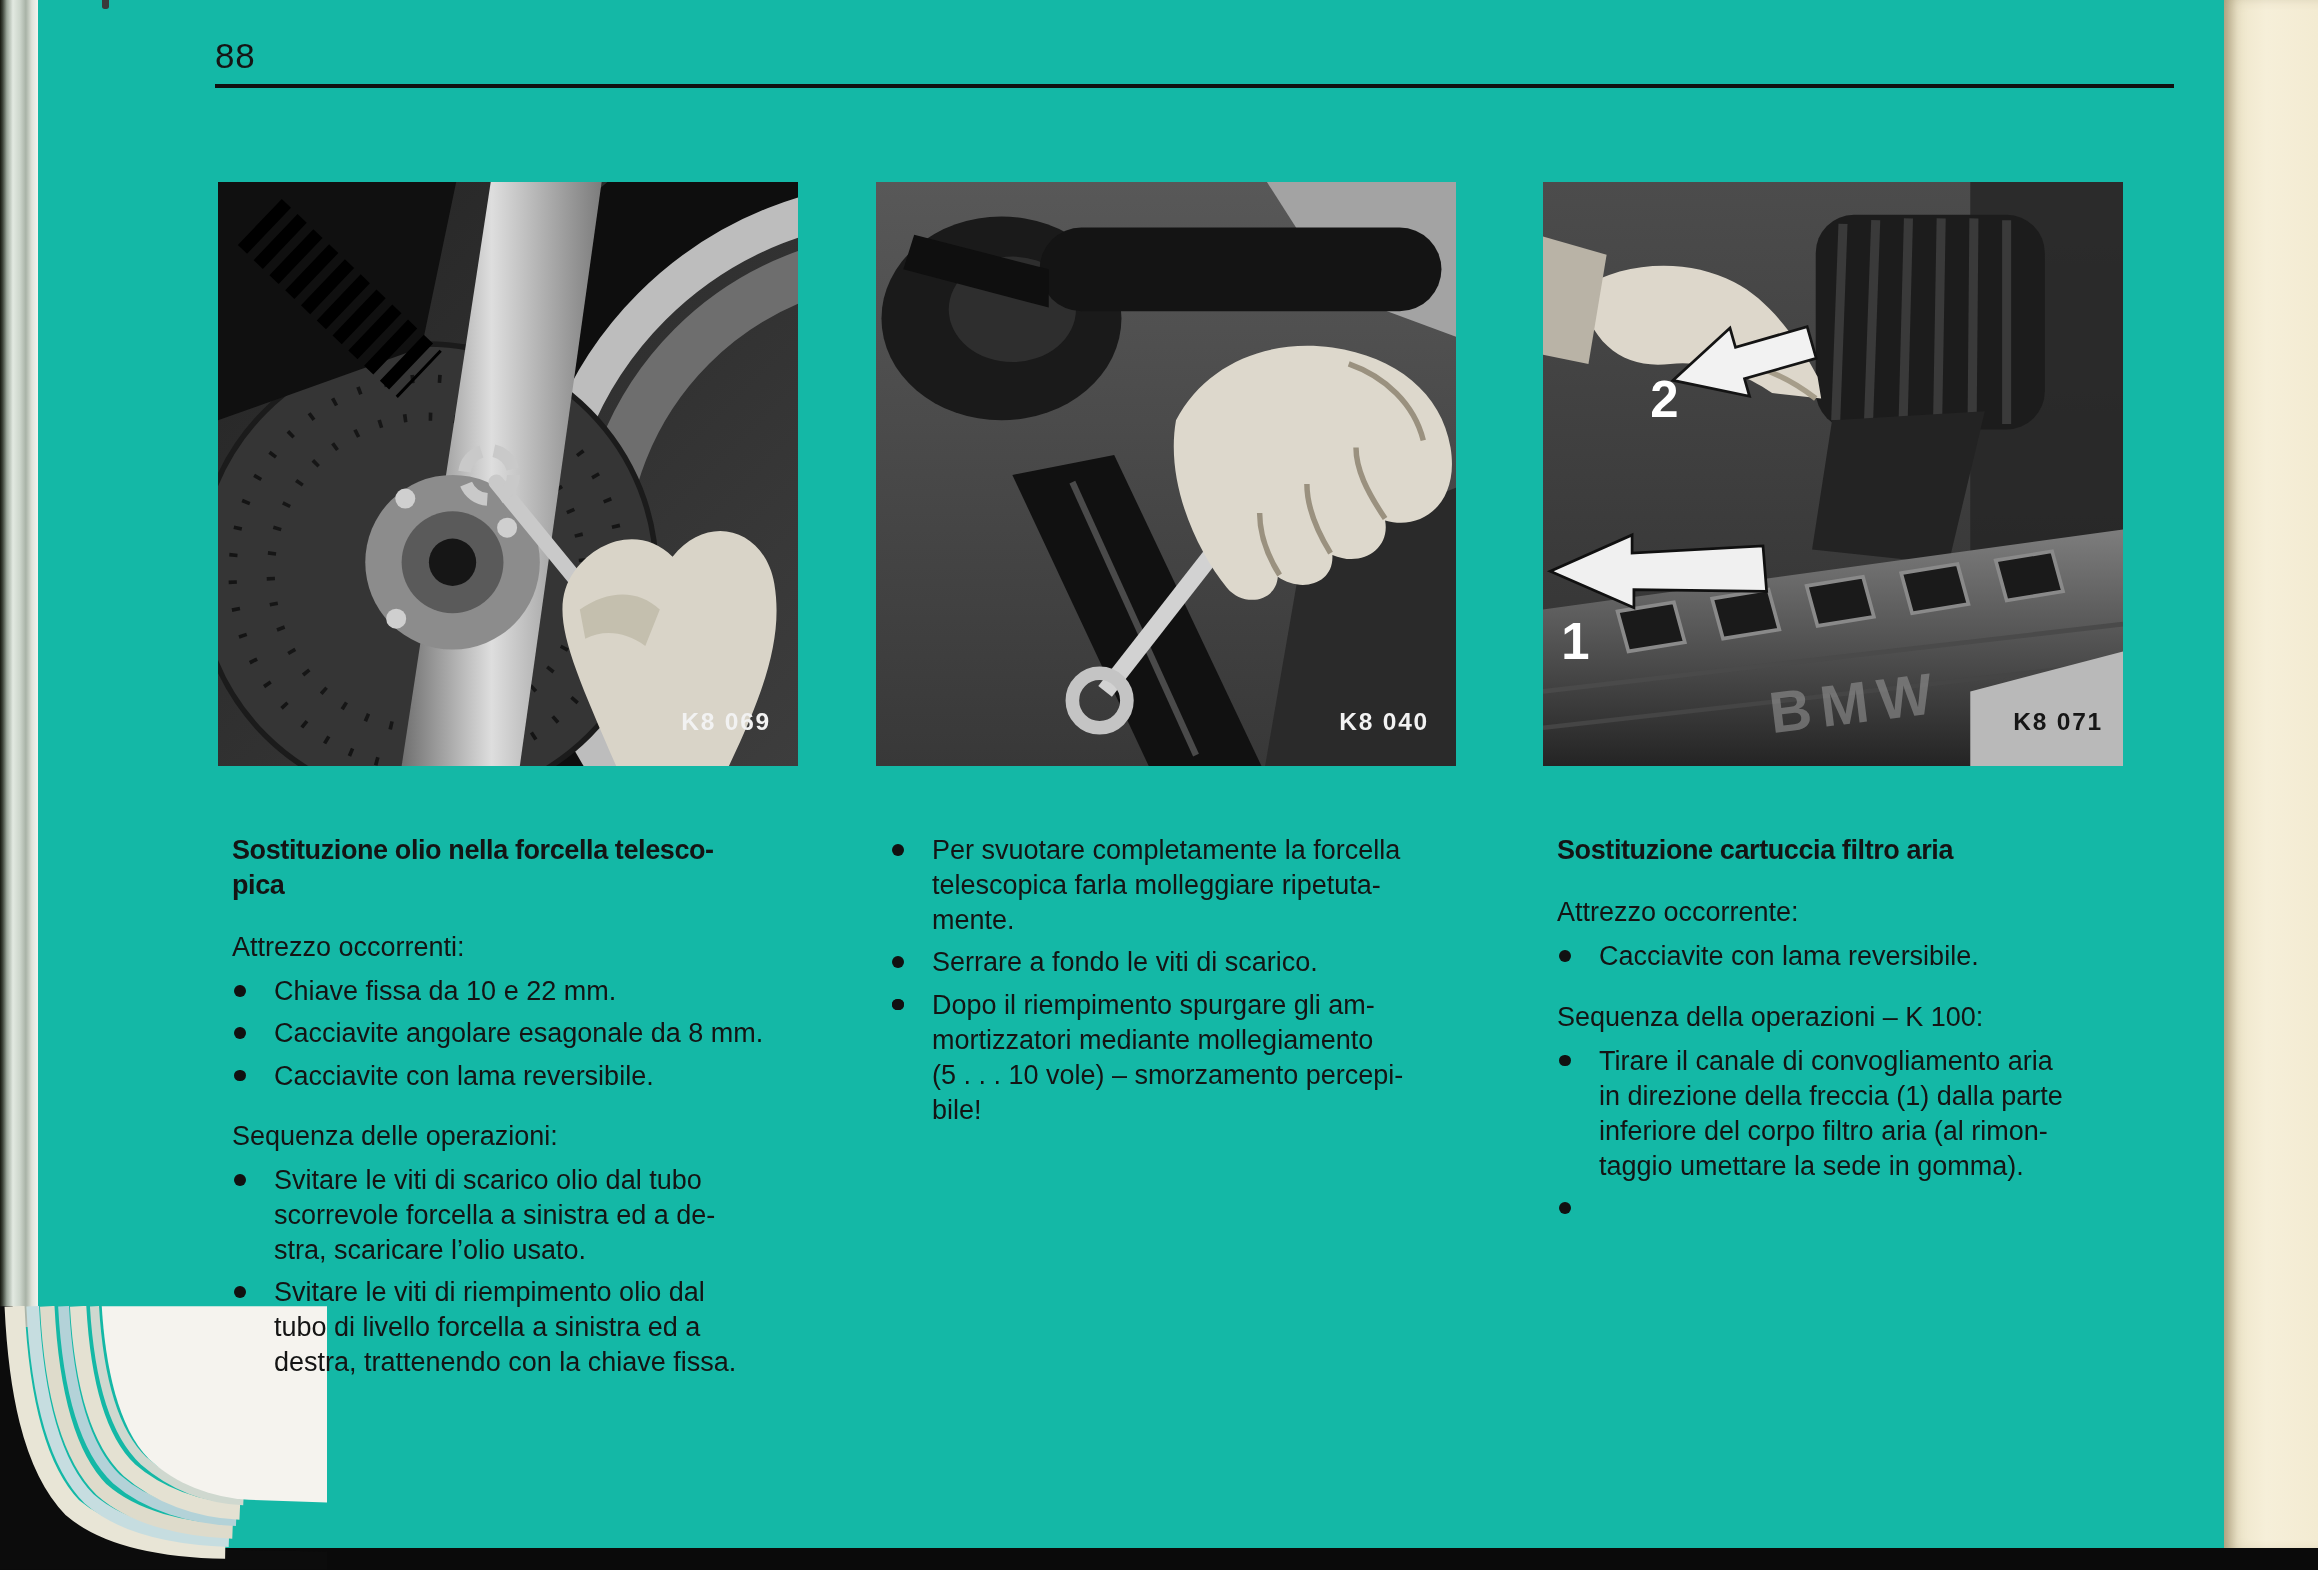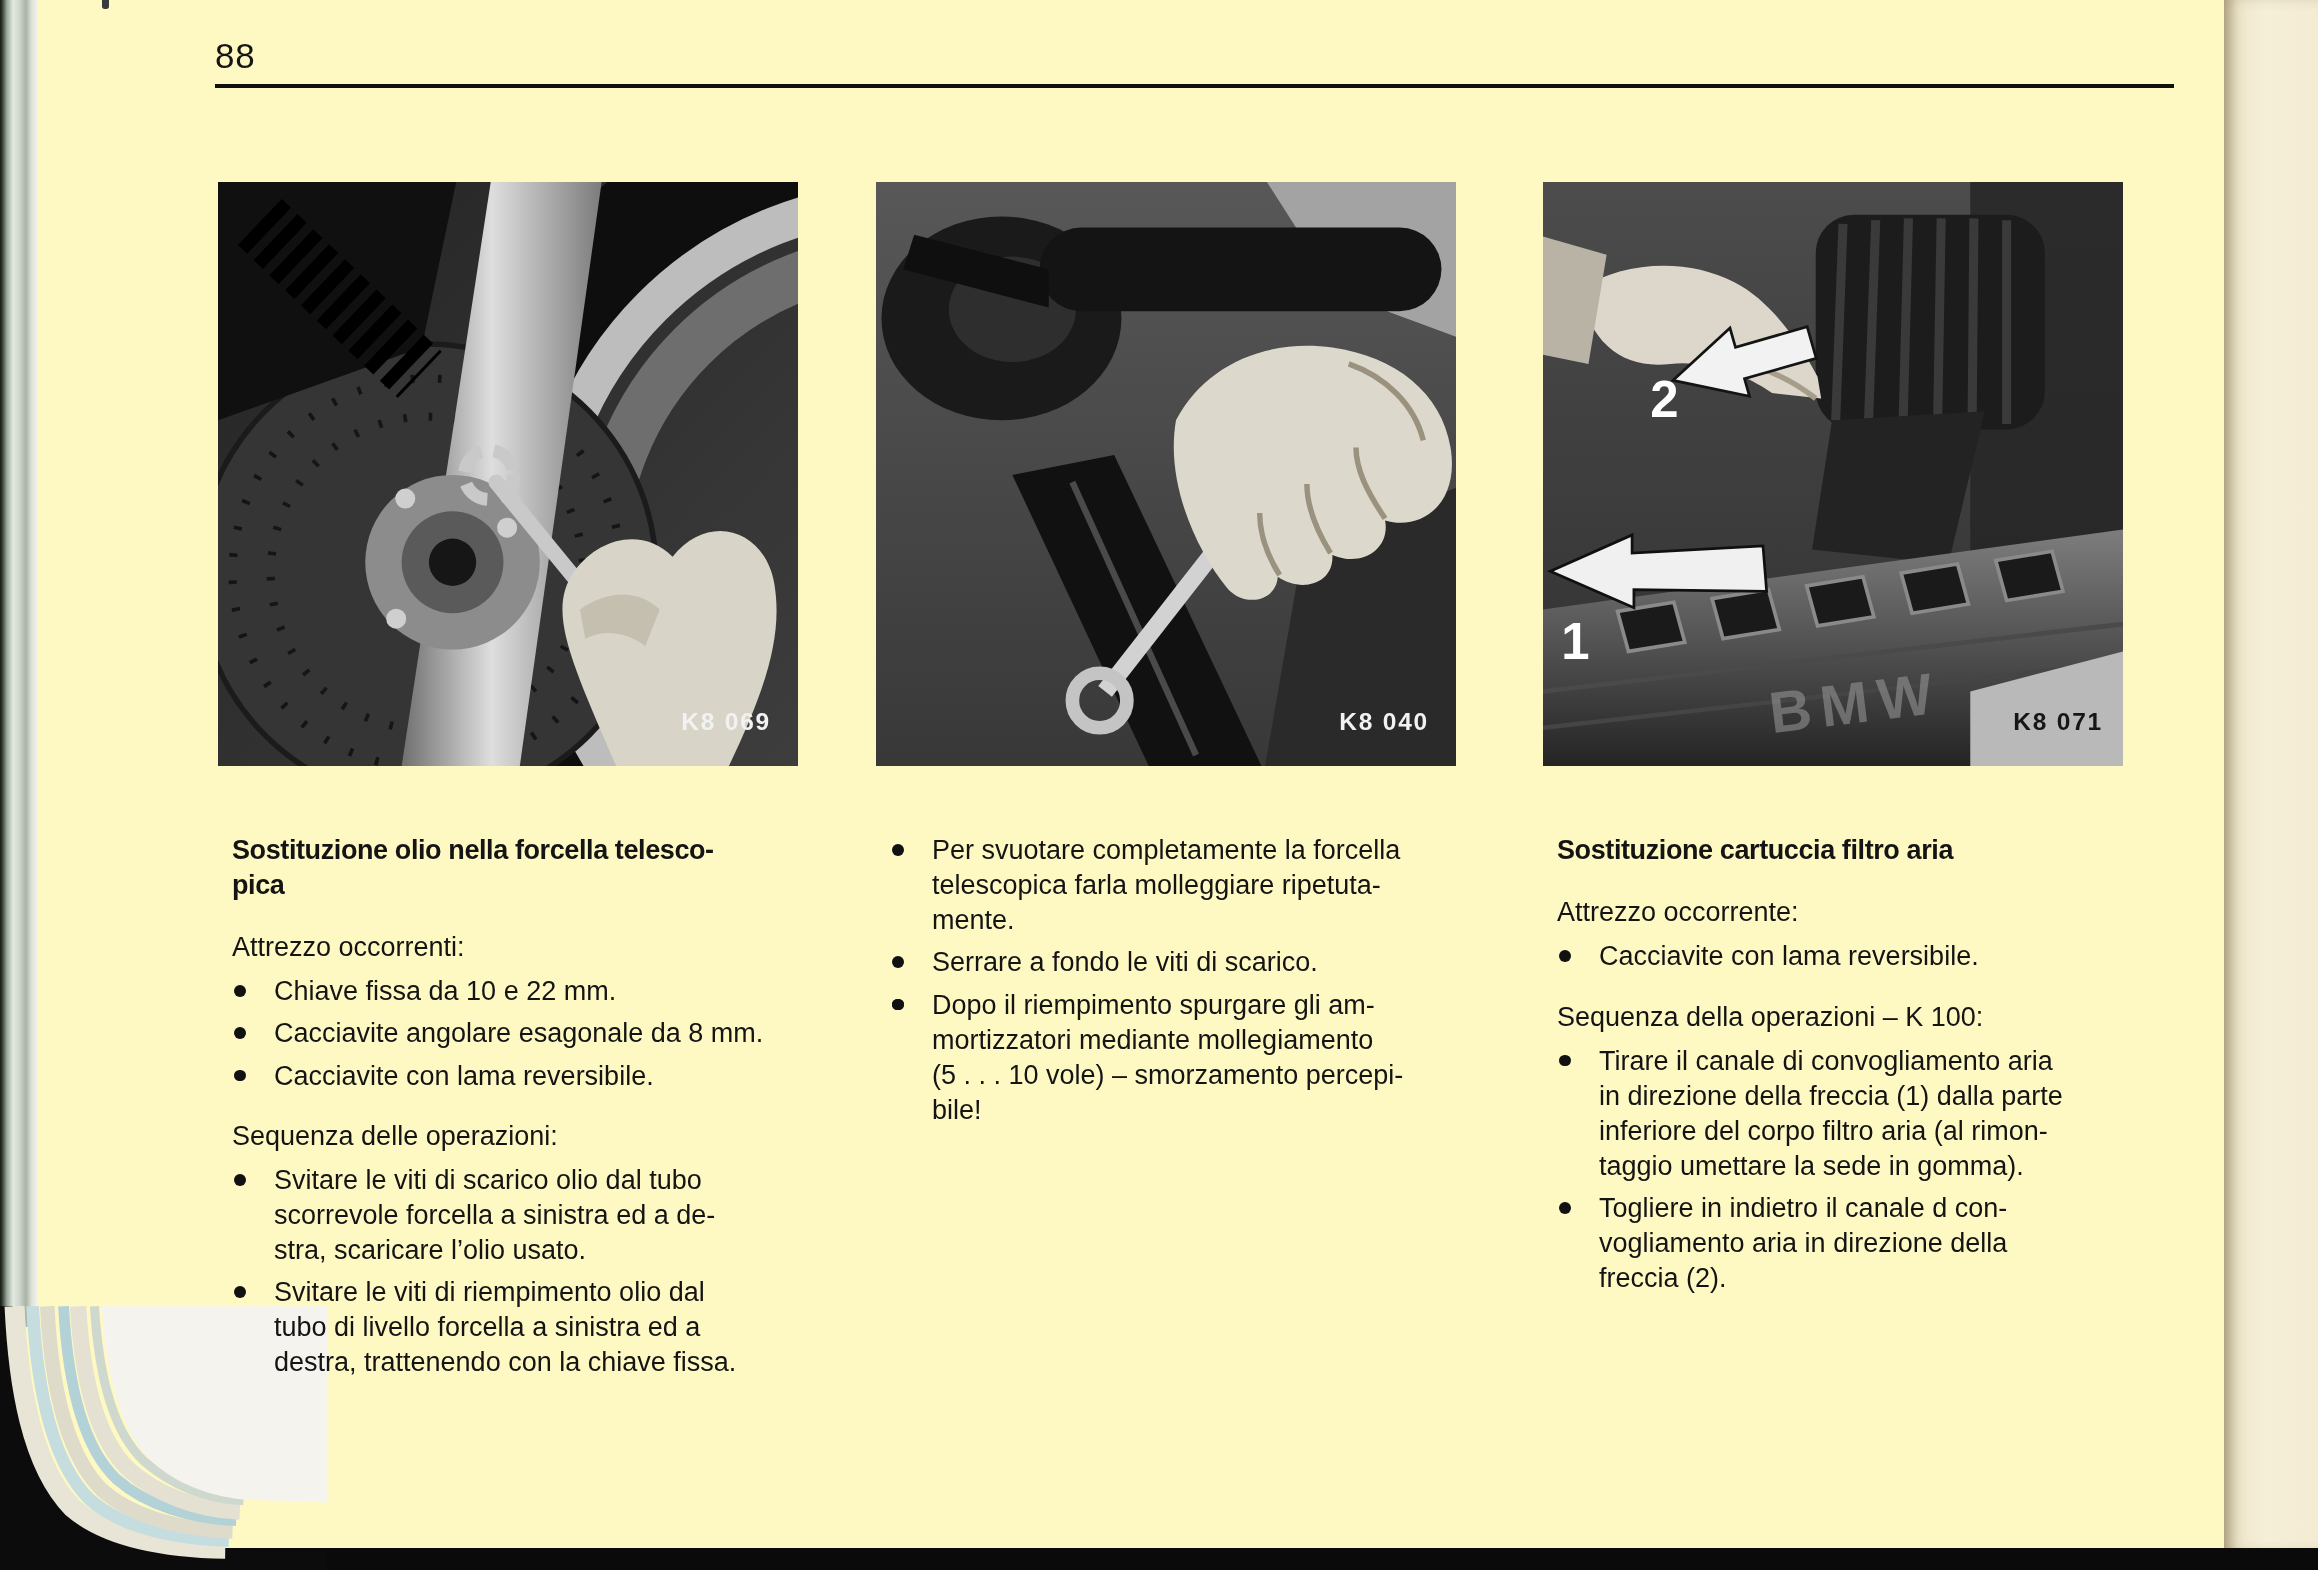"88" .page { background: #fef9c3 -> #14b8a6 }
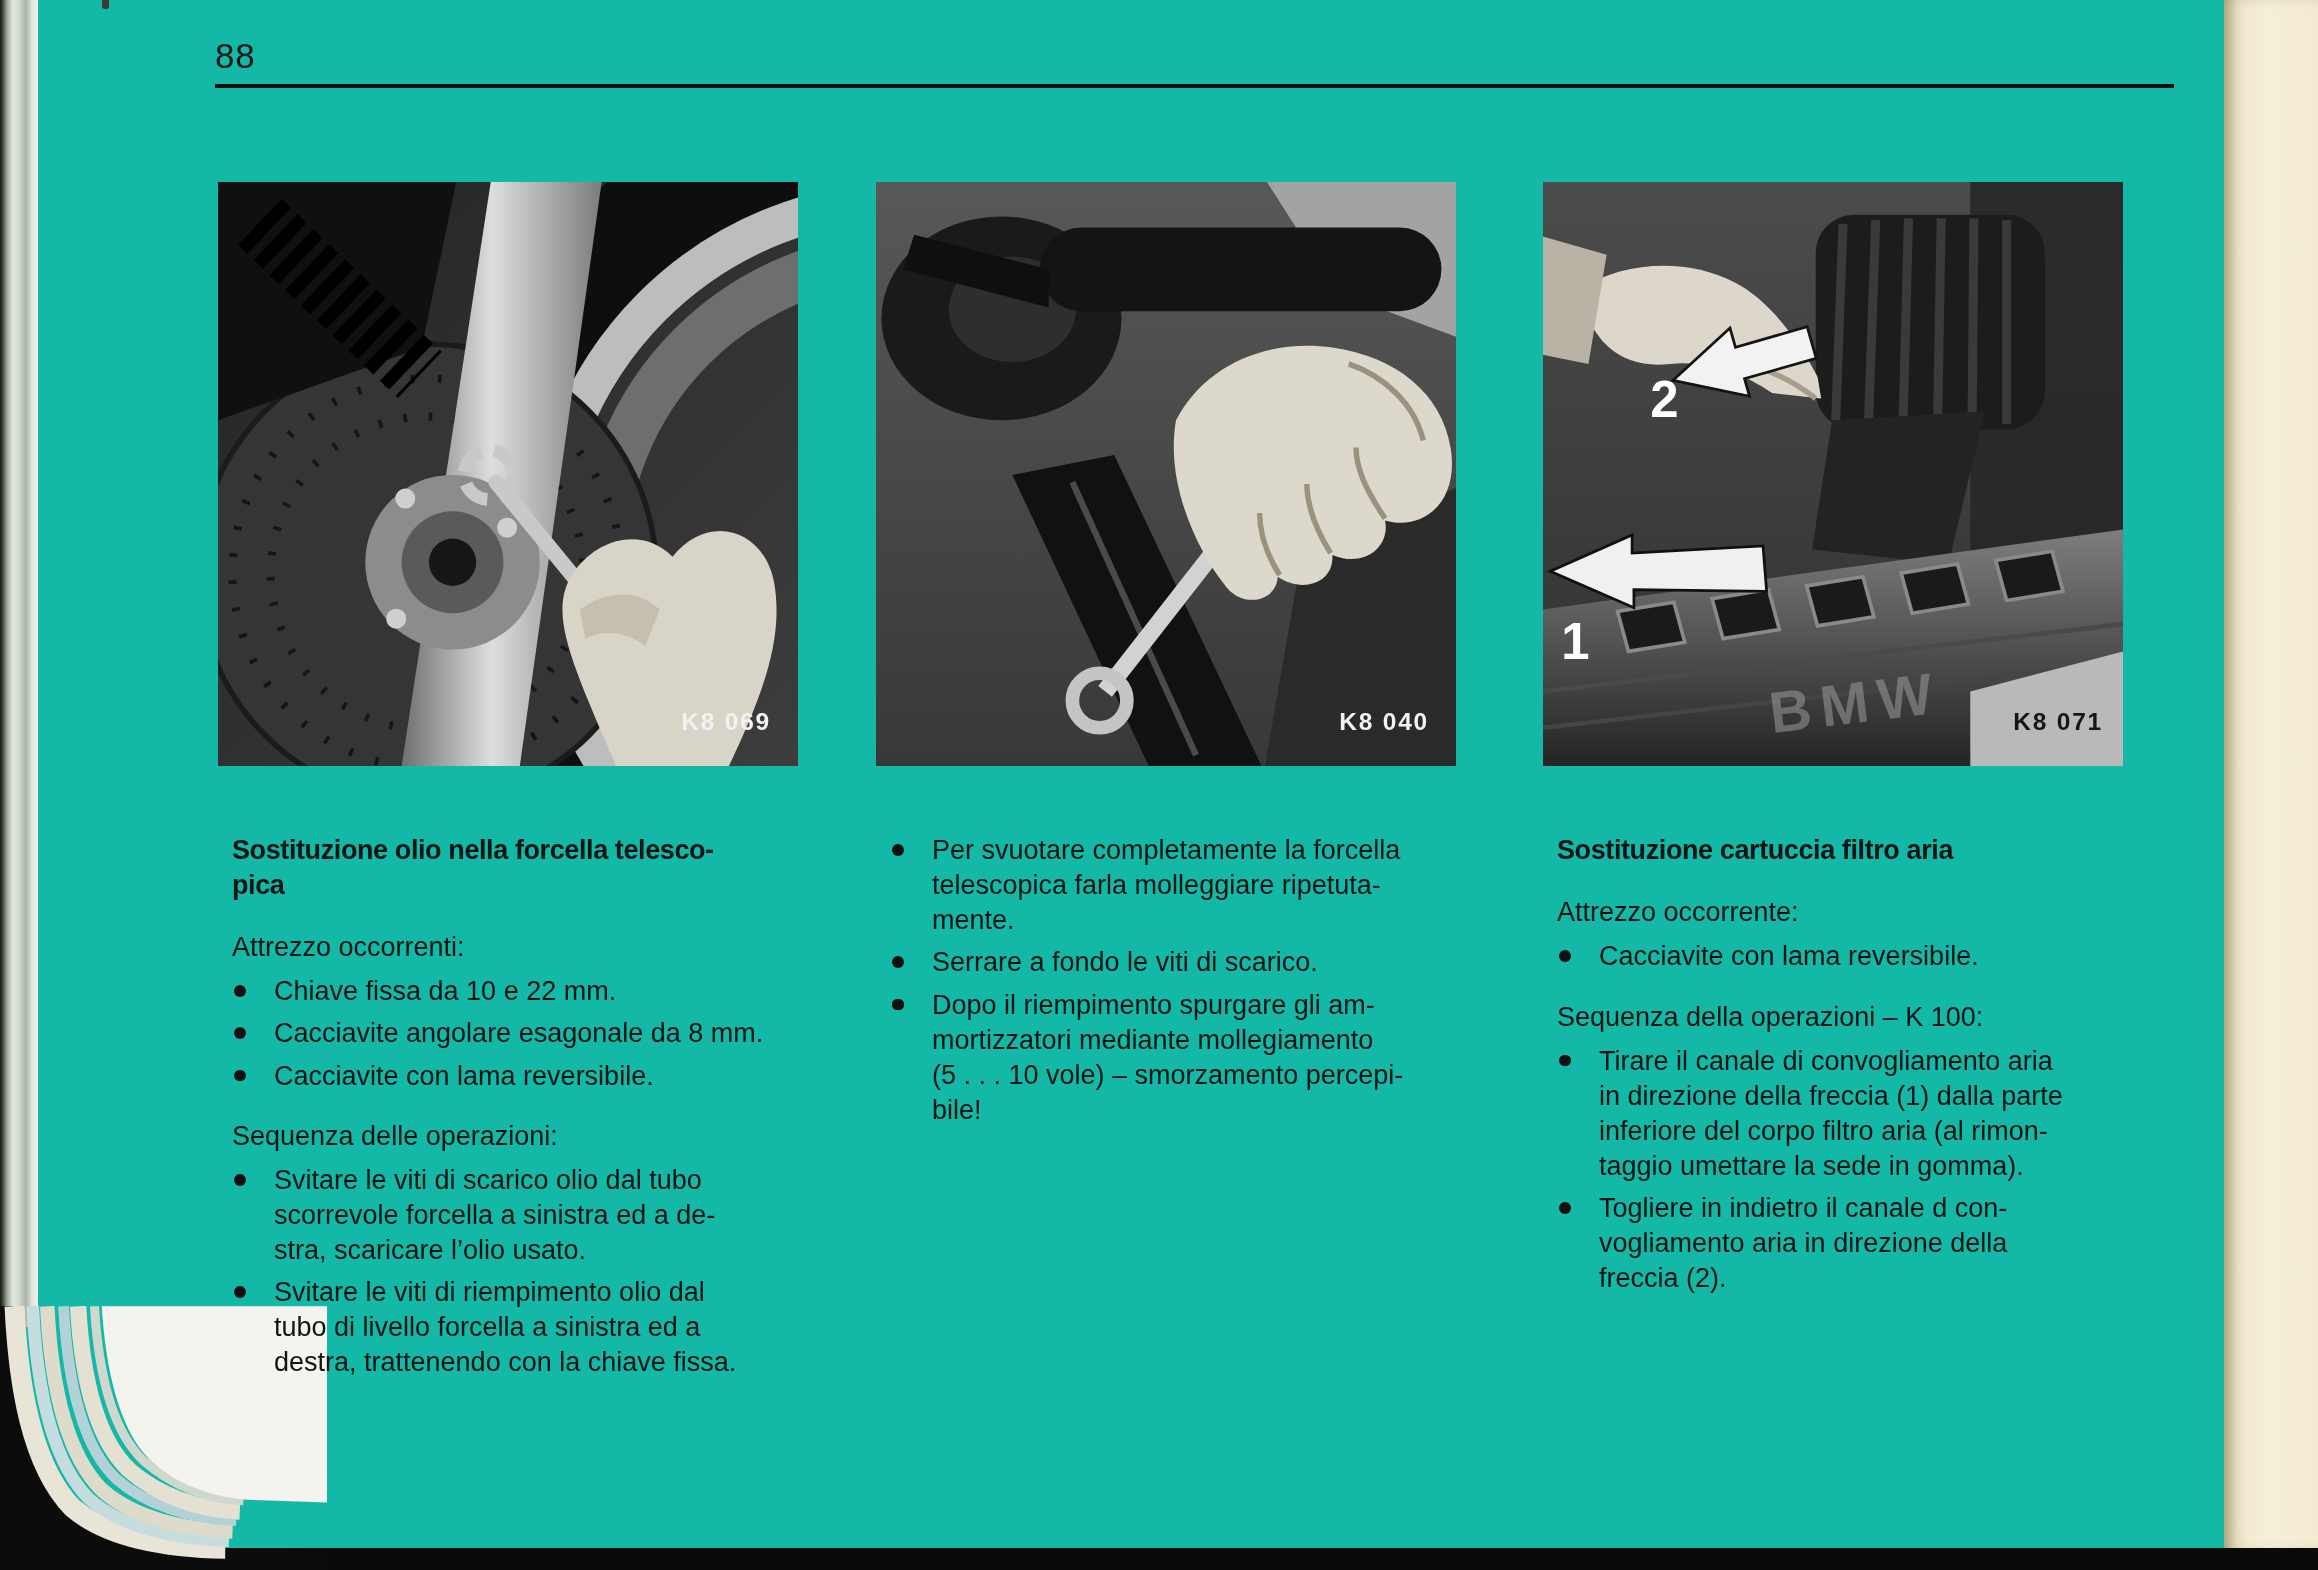"Togliere in indietro il canale" span.btext { html: <span>Togliere in indietro il canale d con- vogliamento aria in direzione della freccia (2).</span> -> none }
